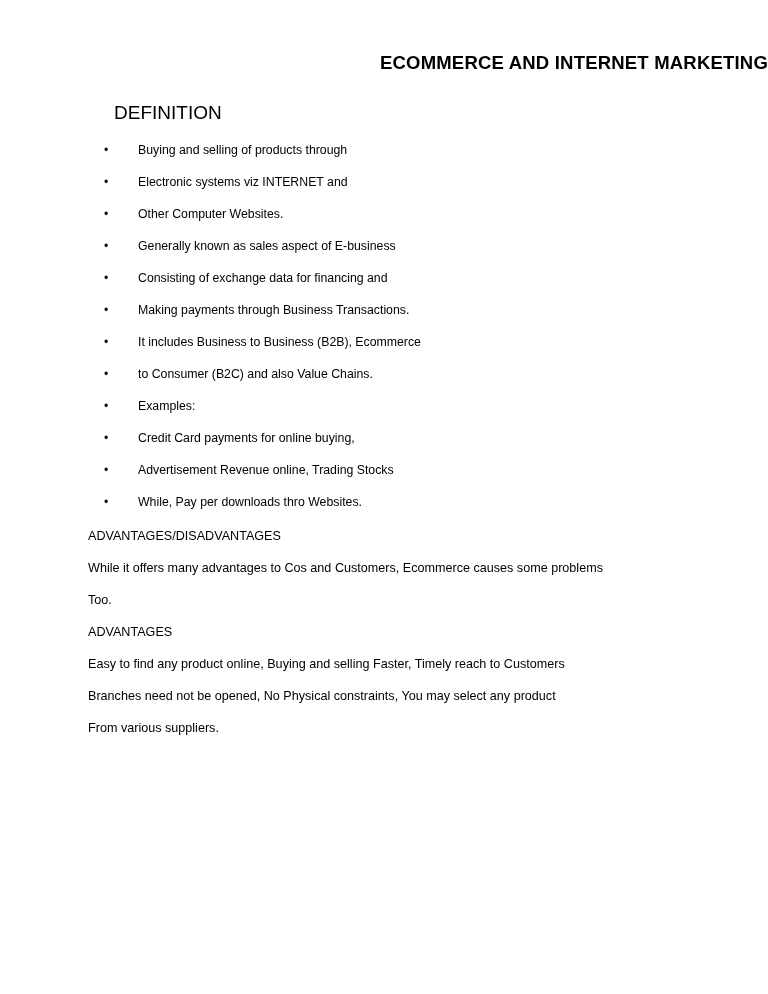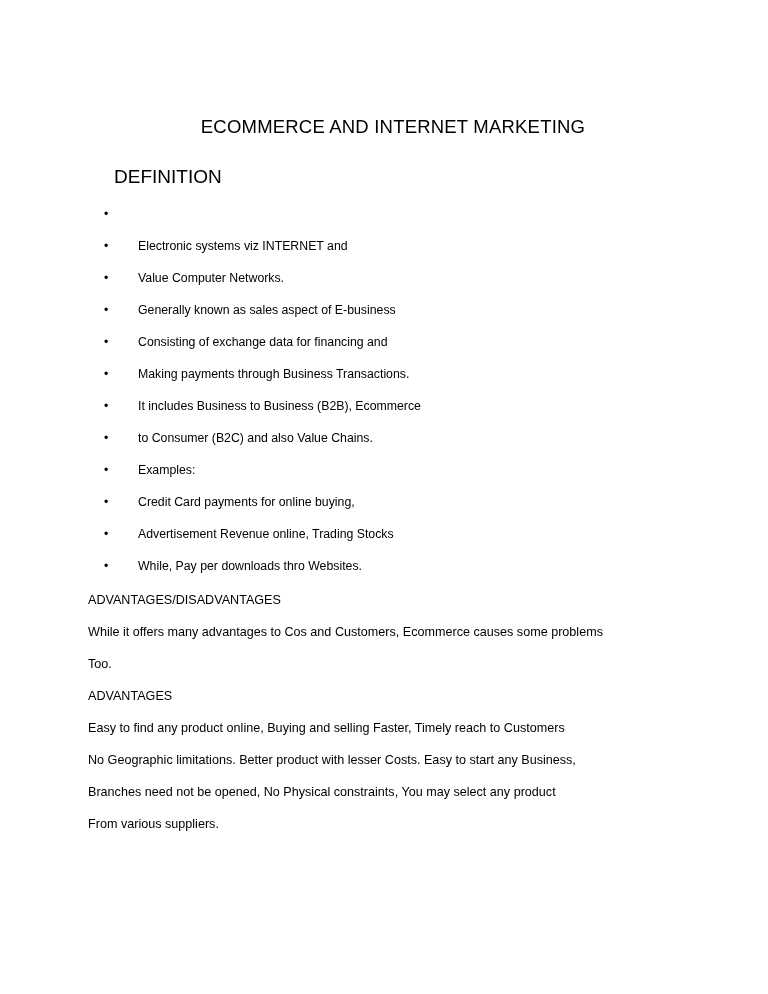"ECOMMERCE AND INTERNET MARKETING" .doc-title { font-weight: 400 -> 700; padding-top: 116px -> 52px; text-align: center -> right }
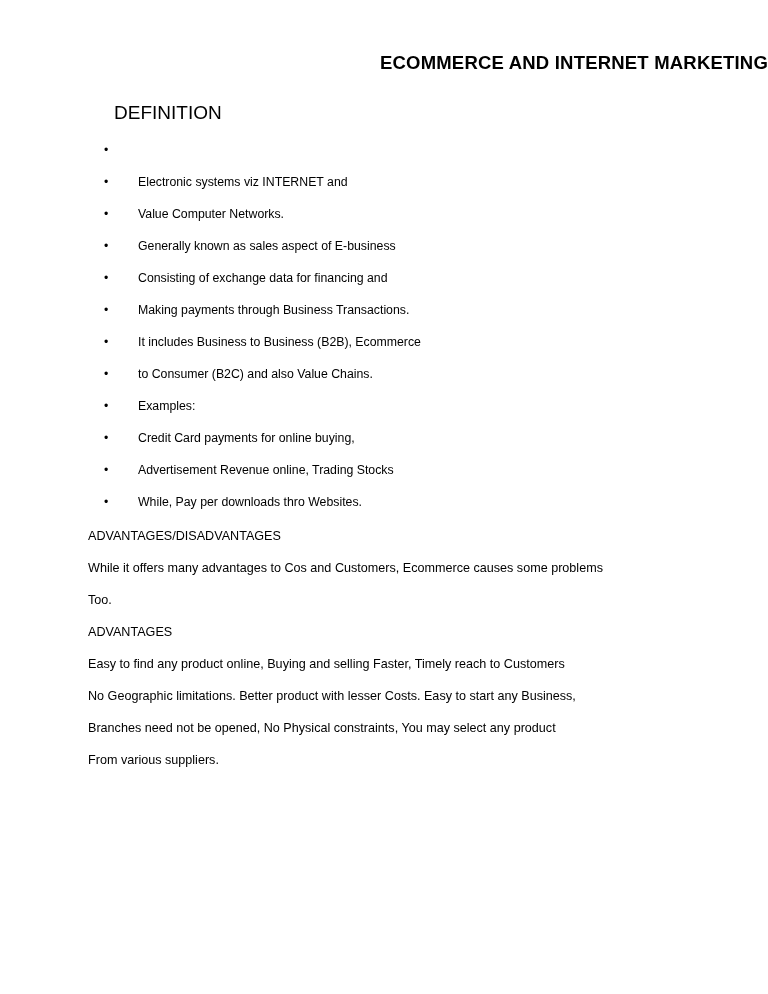"Buying and selling of products" span.bullet-text { html: none -> <span>Buying and selling of products through</span> }
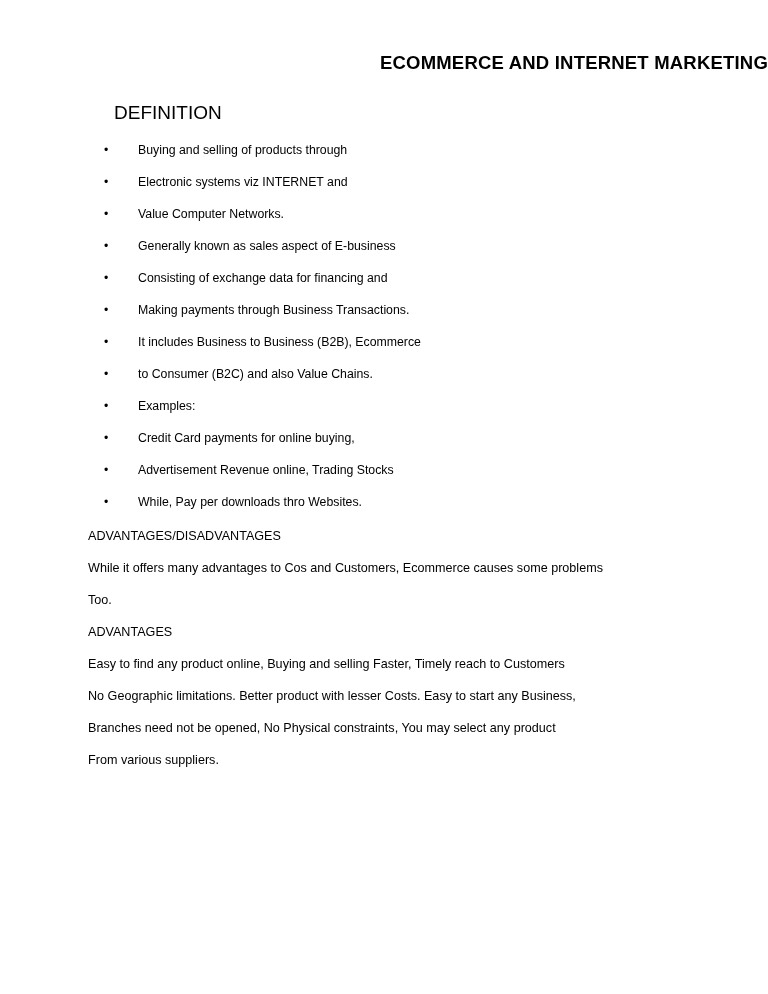"Value Computer Networks." span.bullet-text { text: Value Computer Networks -> Other Computer Websites }
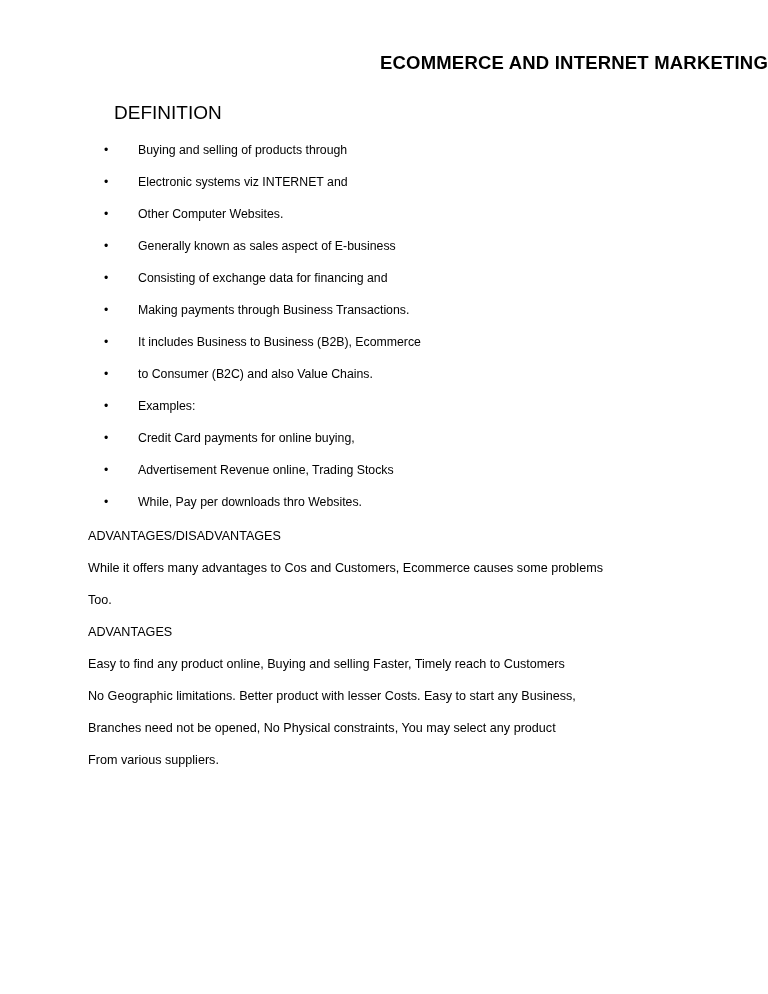"No Geographic limitations. Better" p.para { html: <p>No Geographic limitations. Better product with lesser Costs. Easy to start any Business,</p> -> none }
